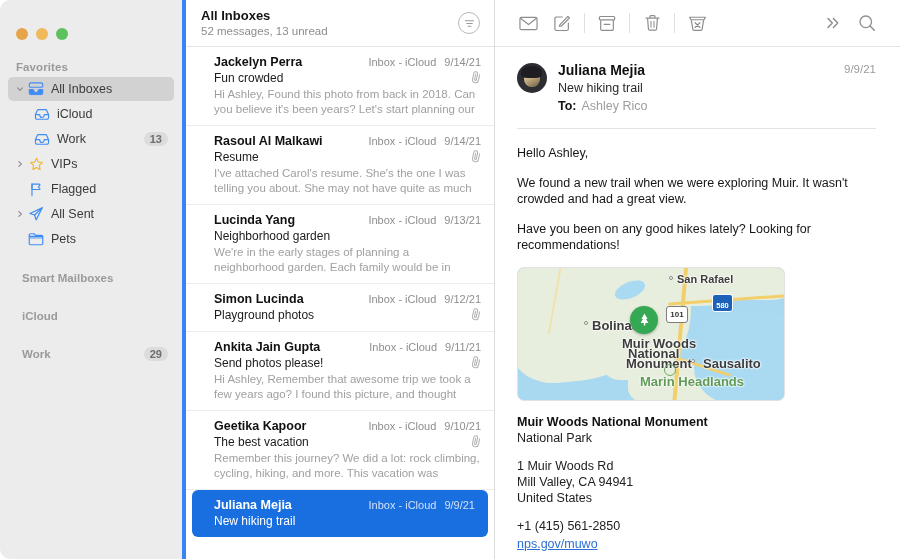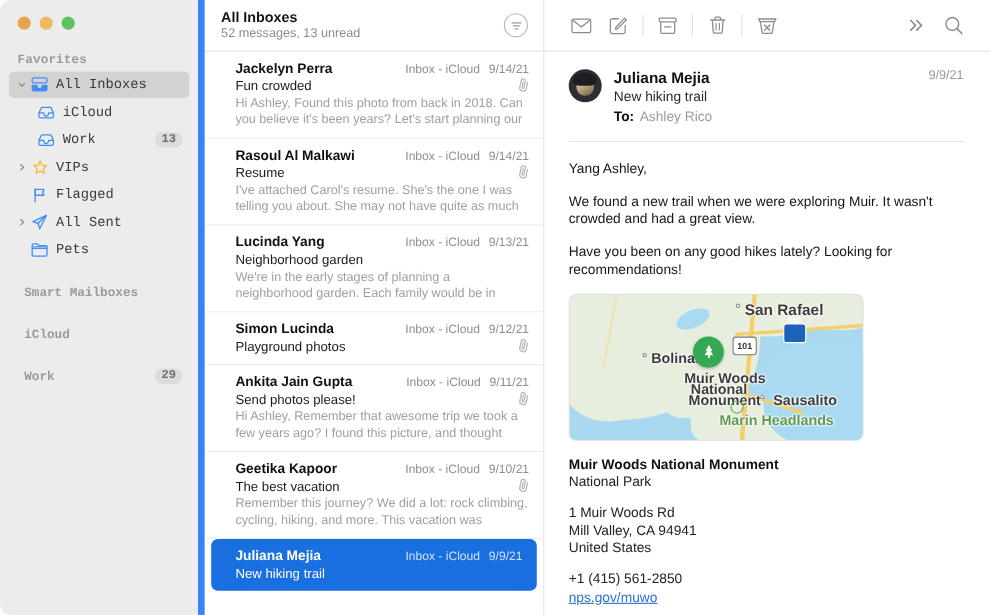"Favorites" #sidebar { border-right: 6px solid #3b82f6 -> 4px solid #3b82f6; font-family: Liberation Mono, monospace -> none; padding-top: 0 -> 13px }
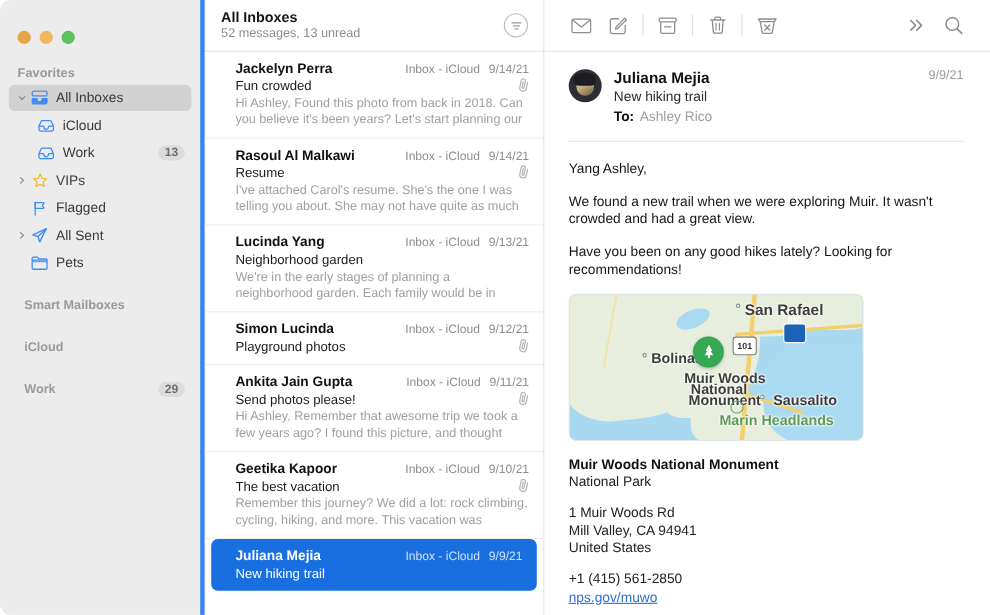"Yang Ashley," div.para { text: Yang -> Hello }
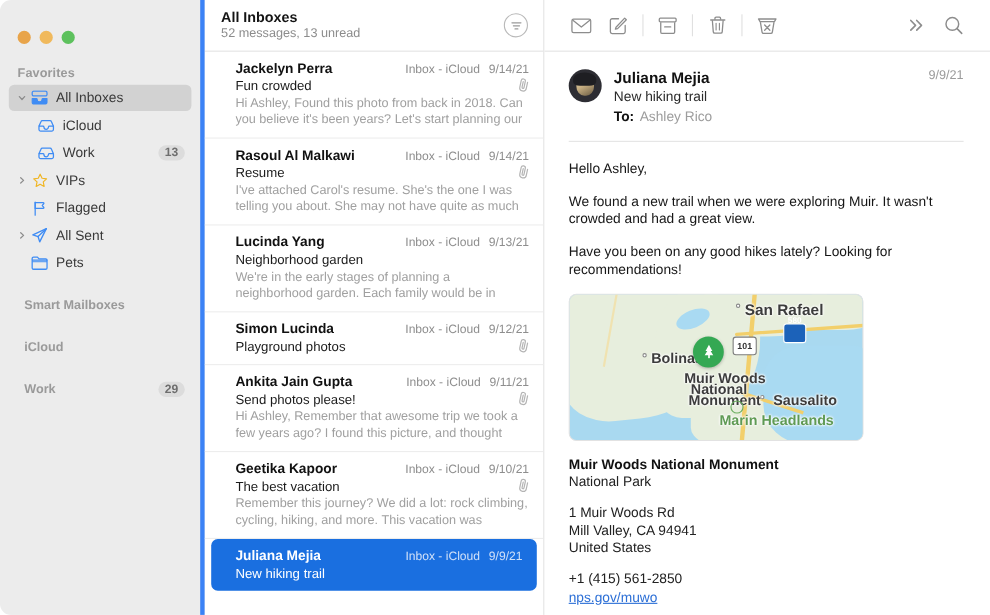"San Rafael" span.map-lbl { font-size: 14px -> 11px }
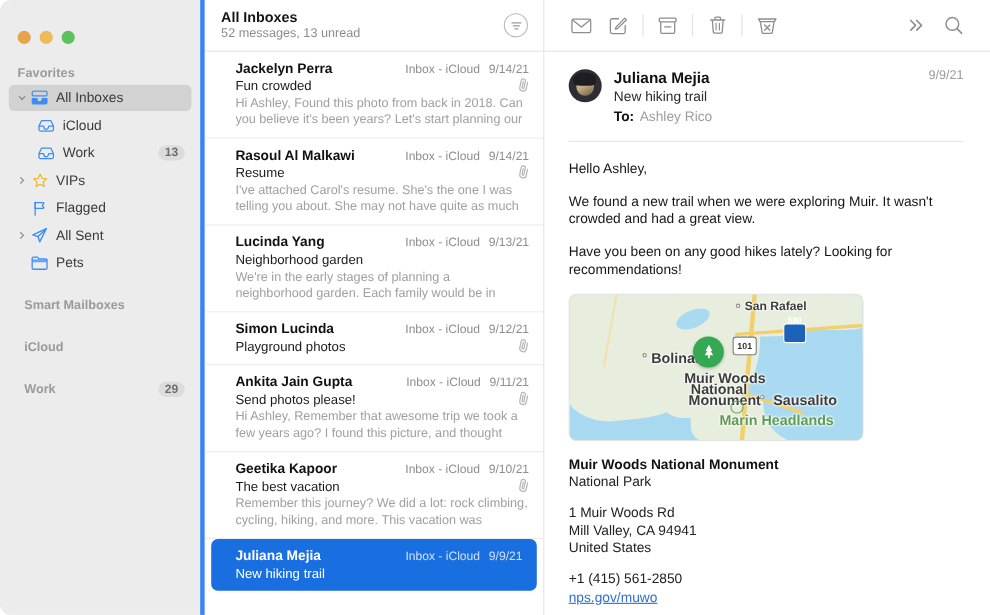"580" .shield-i { padding-bottom: 15px -> 1px }
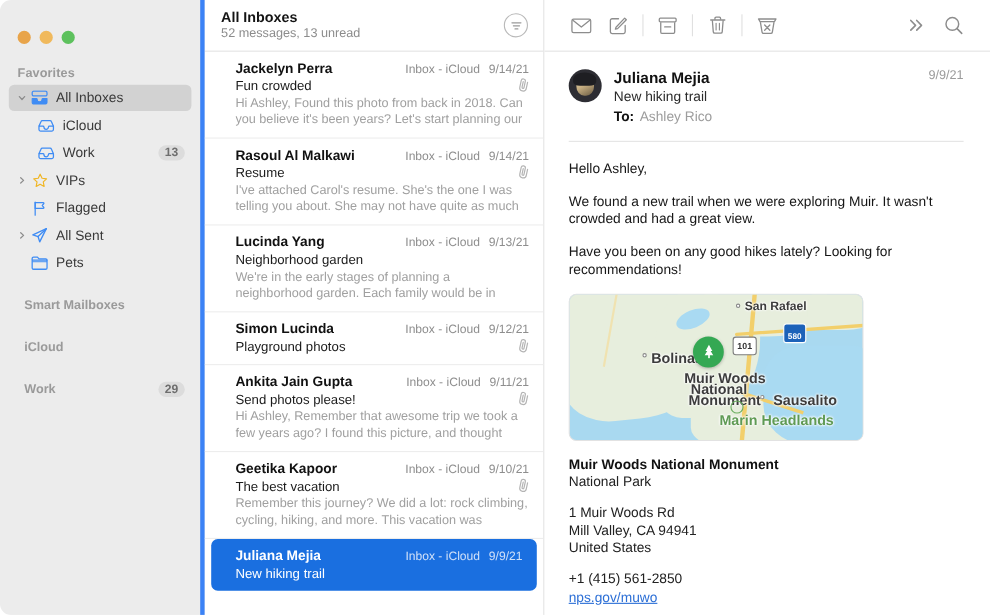"Marin Headlands" span.map-lbl { left: 136px -> 122px }
